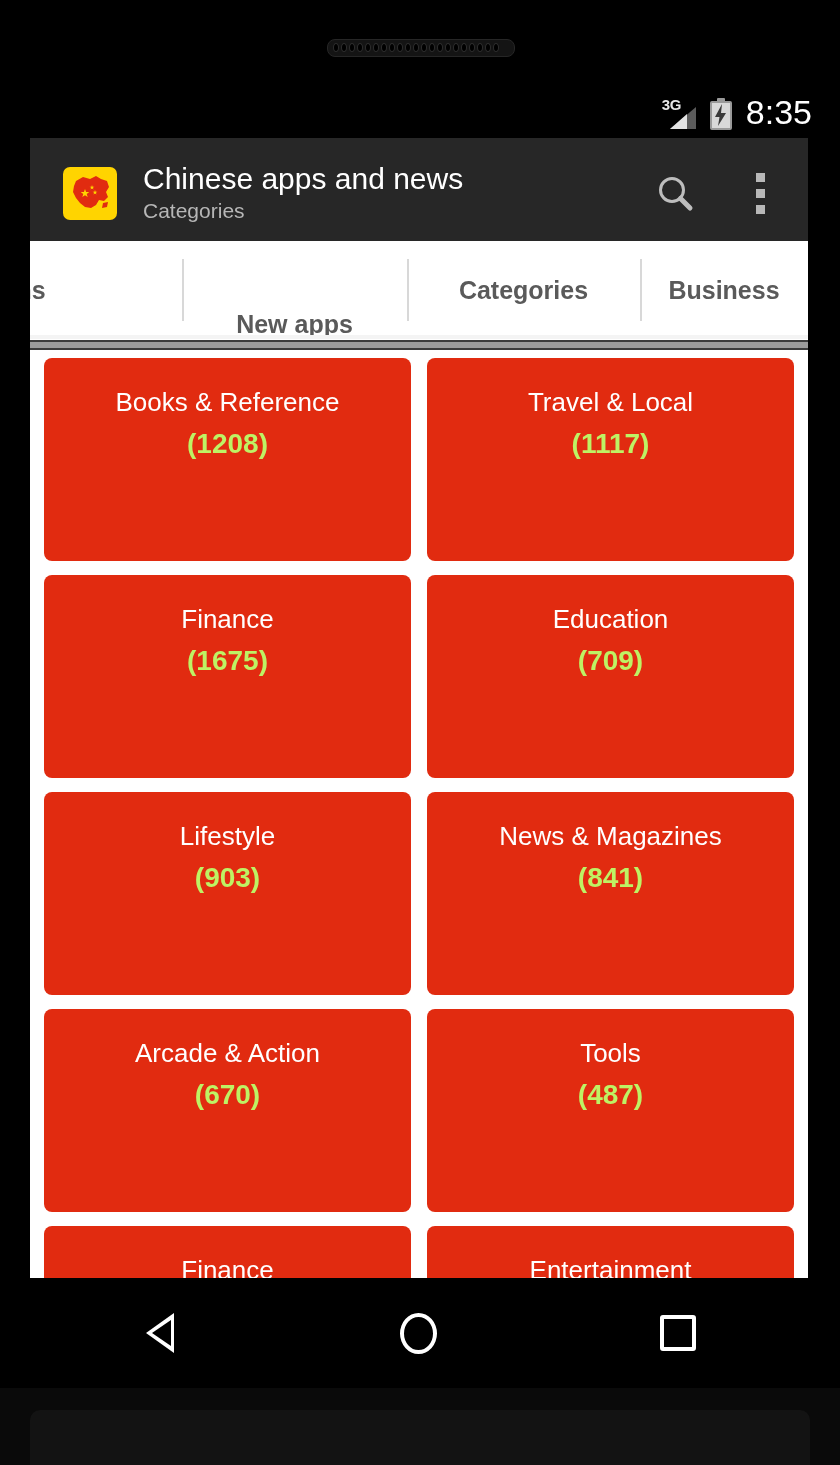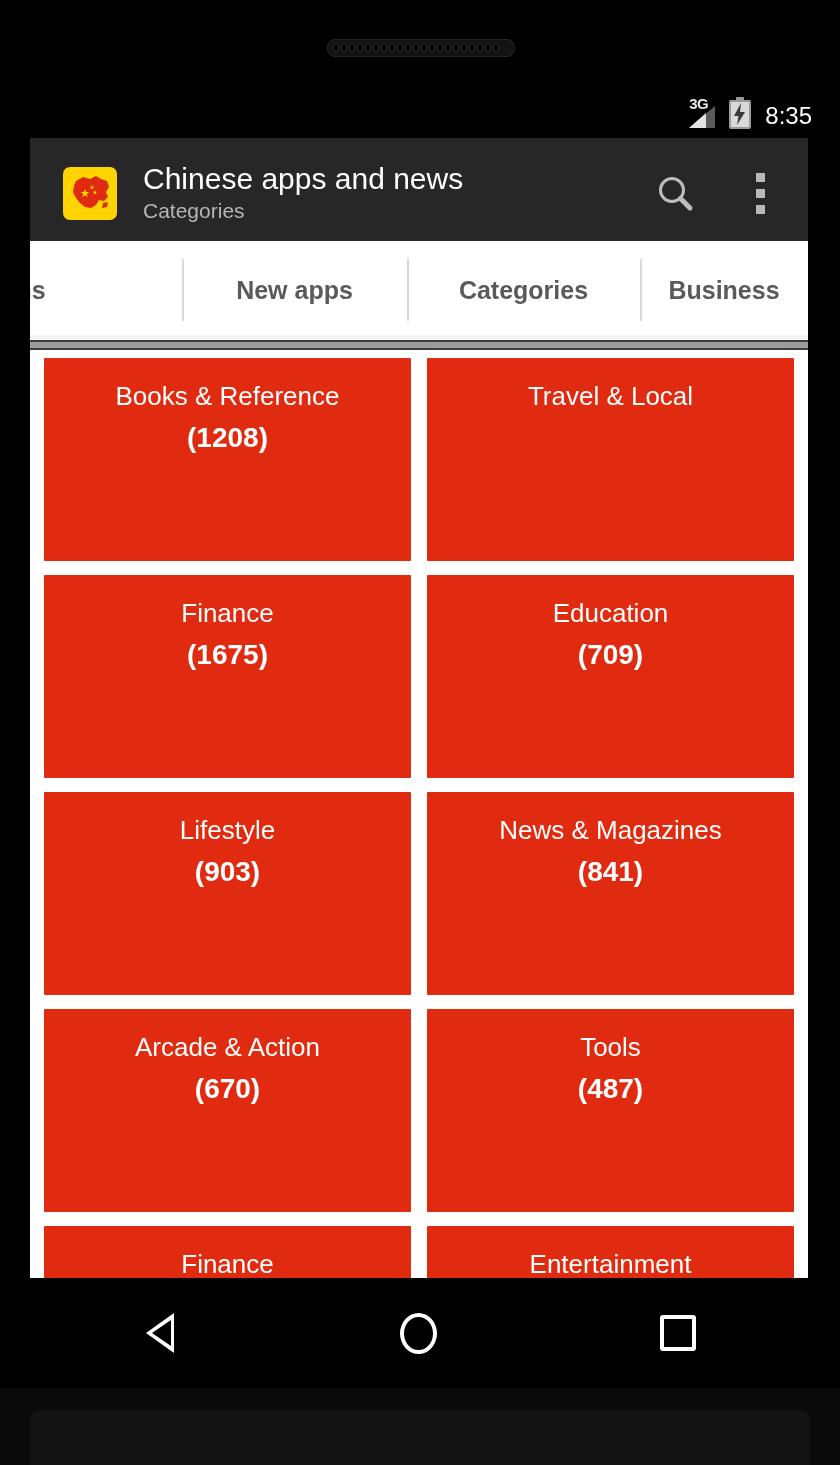"3G" .signal .g3 { left: 12px -> 4px }
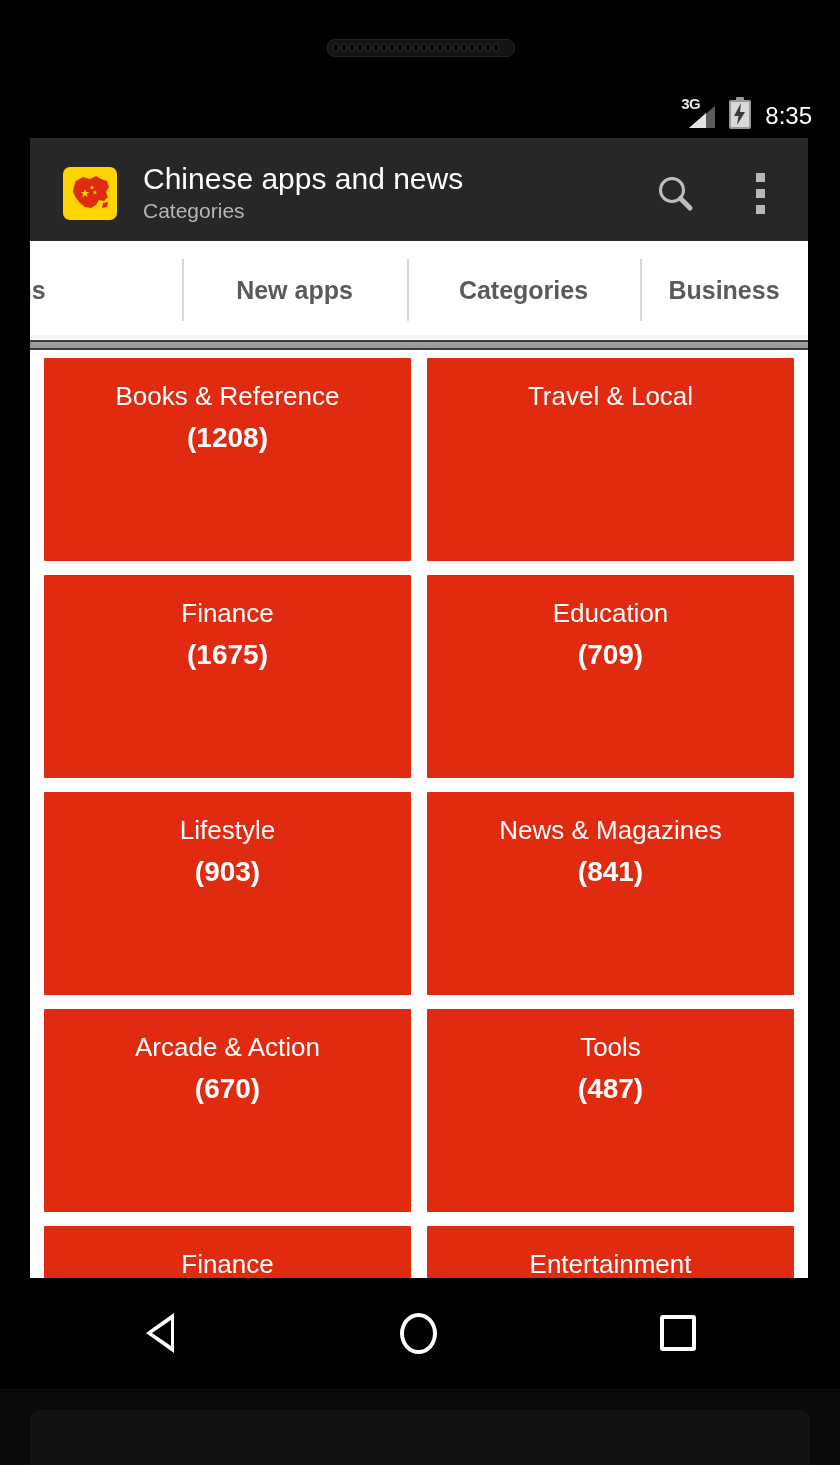"8:35" .clock { font-size: 24px -> 34px }
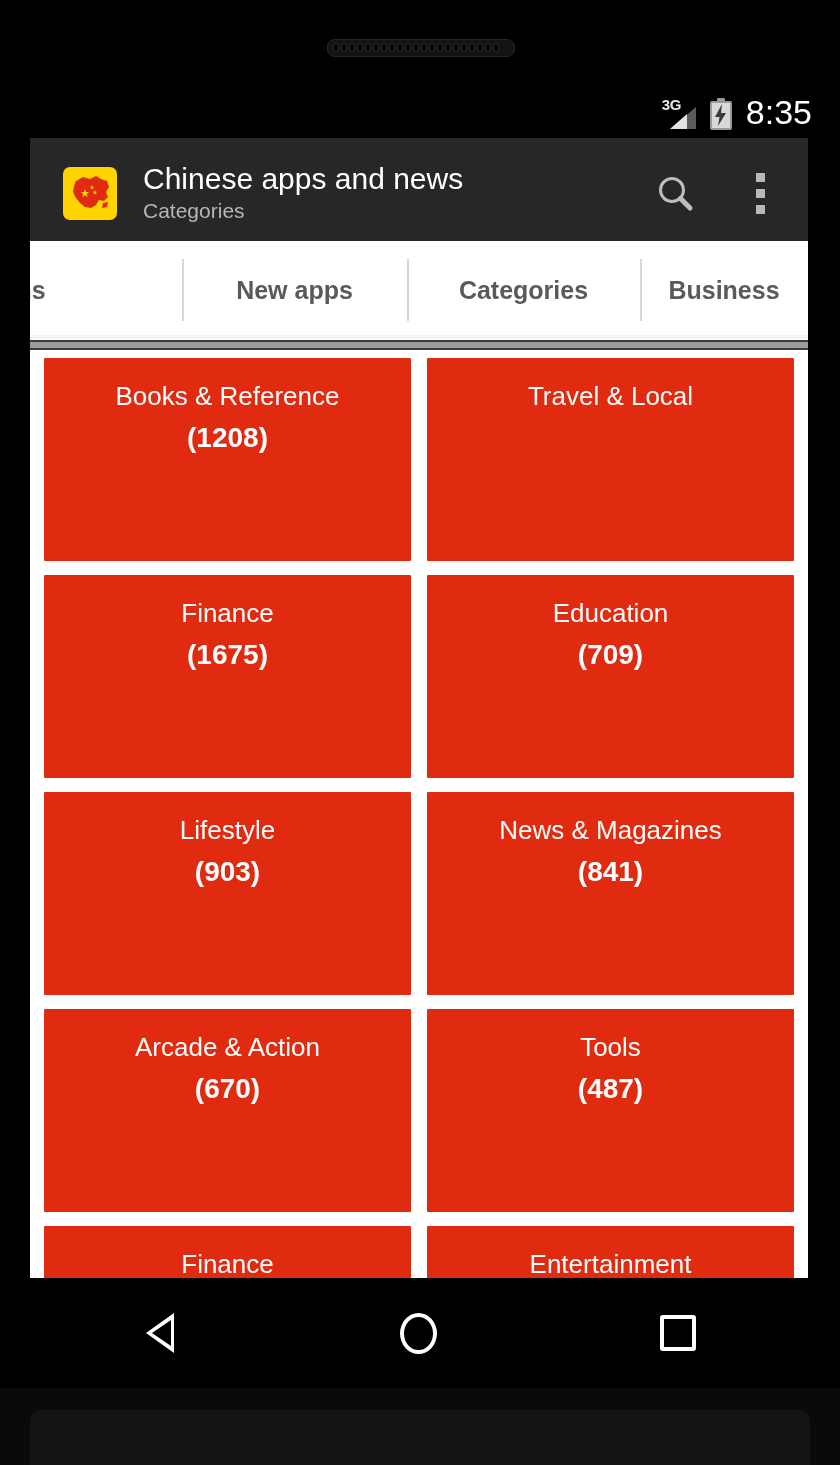"New apps" .tab-new { align-items: none -> flex-end }
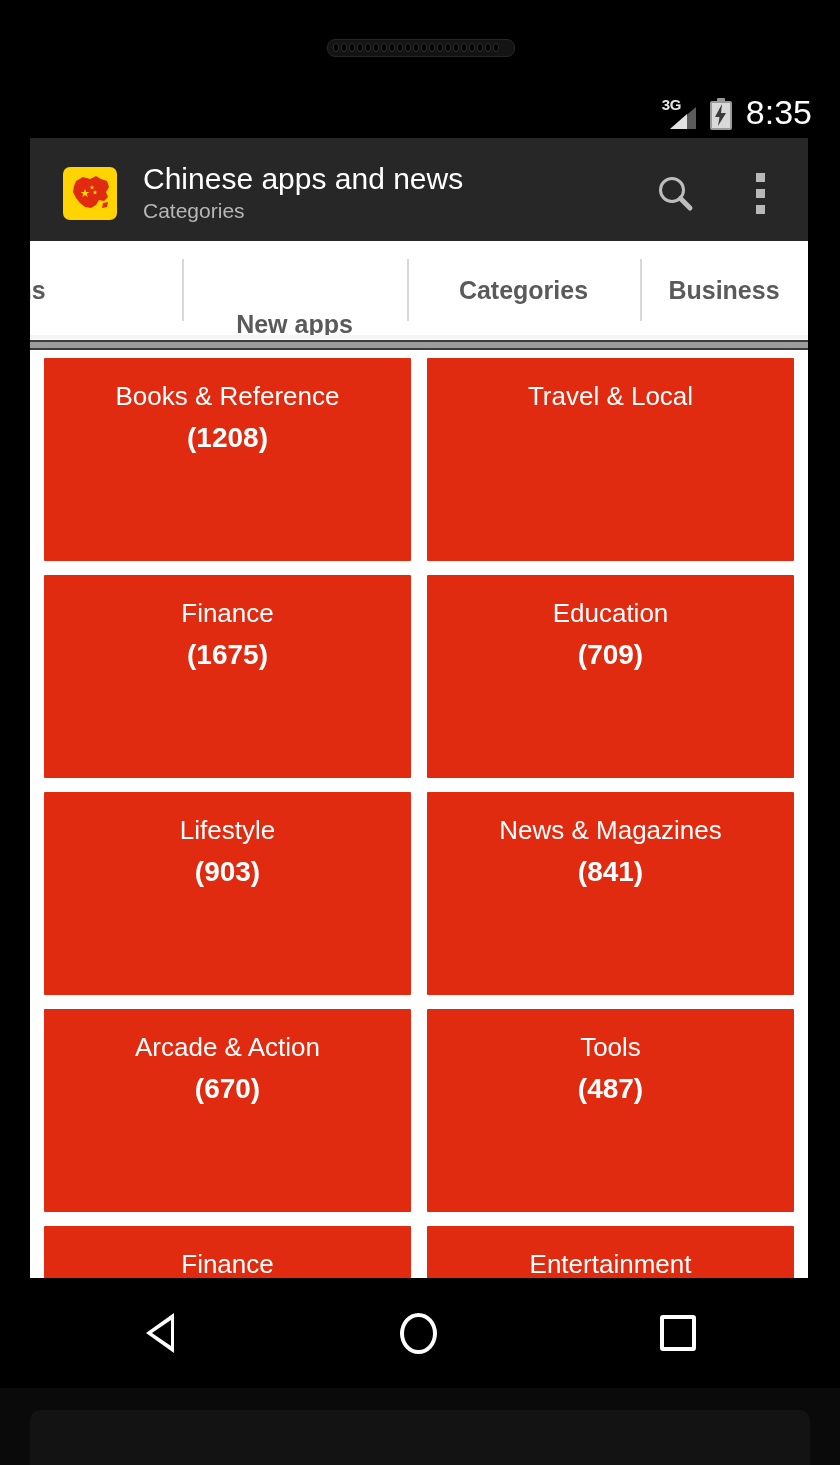"Books & Reference" .card { border-radius: 1px -> 8px; padding-top: 22px -> 28px }
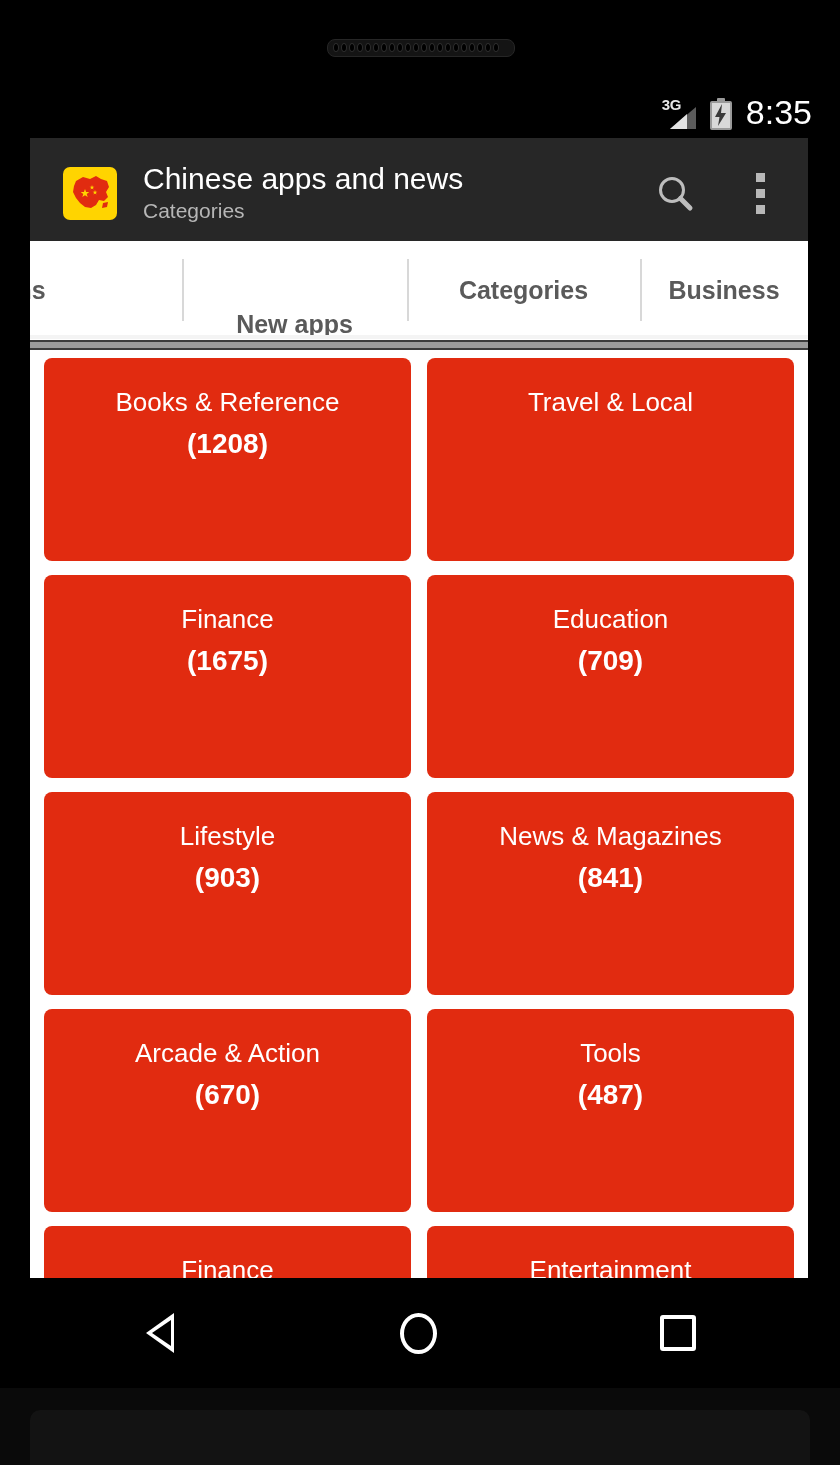"(1208)" .card-count { color: #ffffff -> #bef264 }
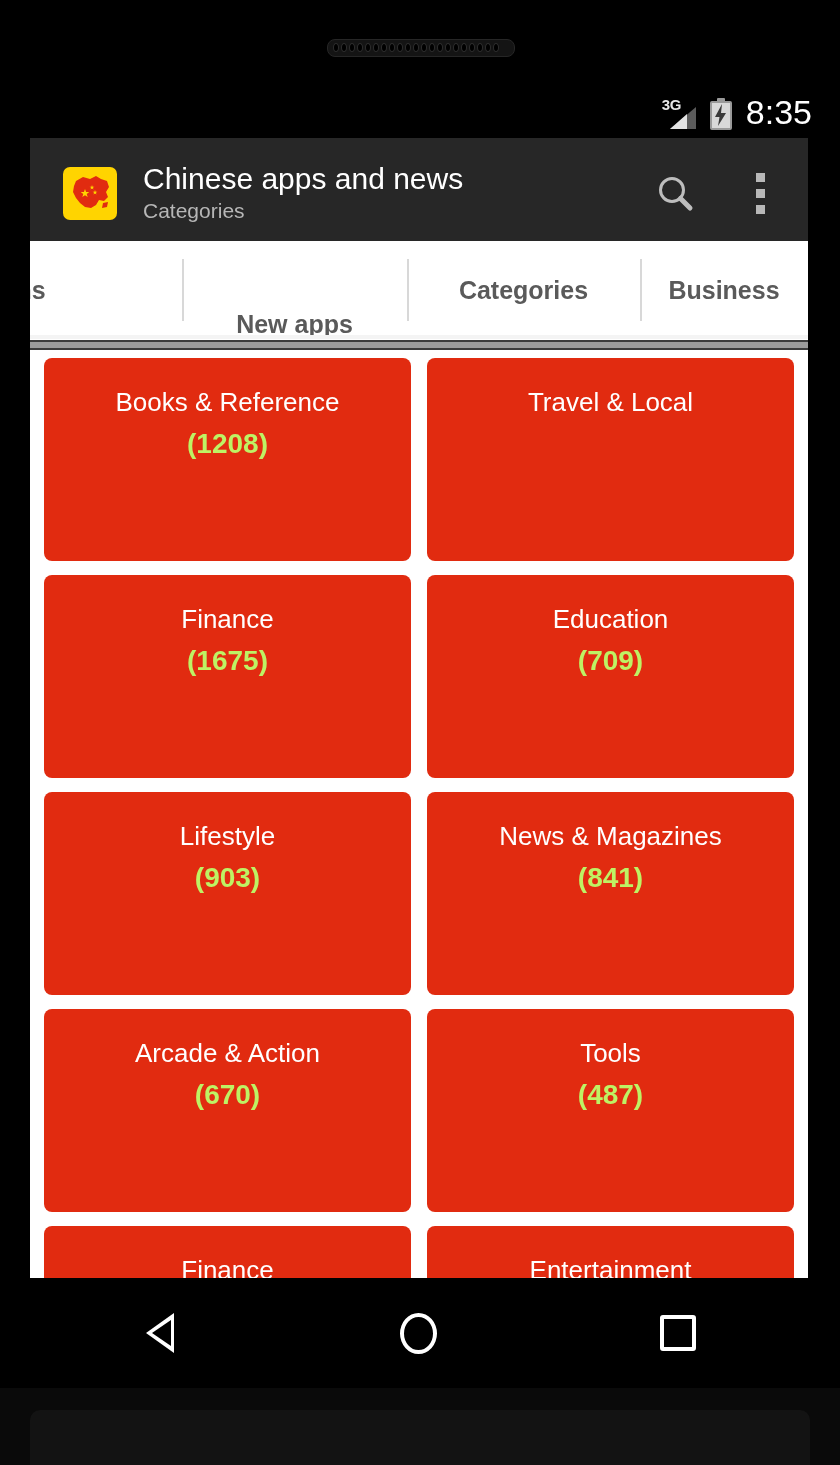"(1117)" div.card-count { html: none -> <div>(1117)</div> }
